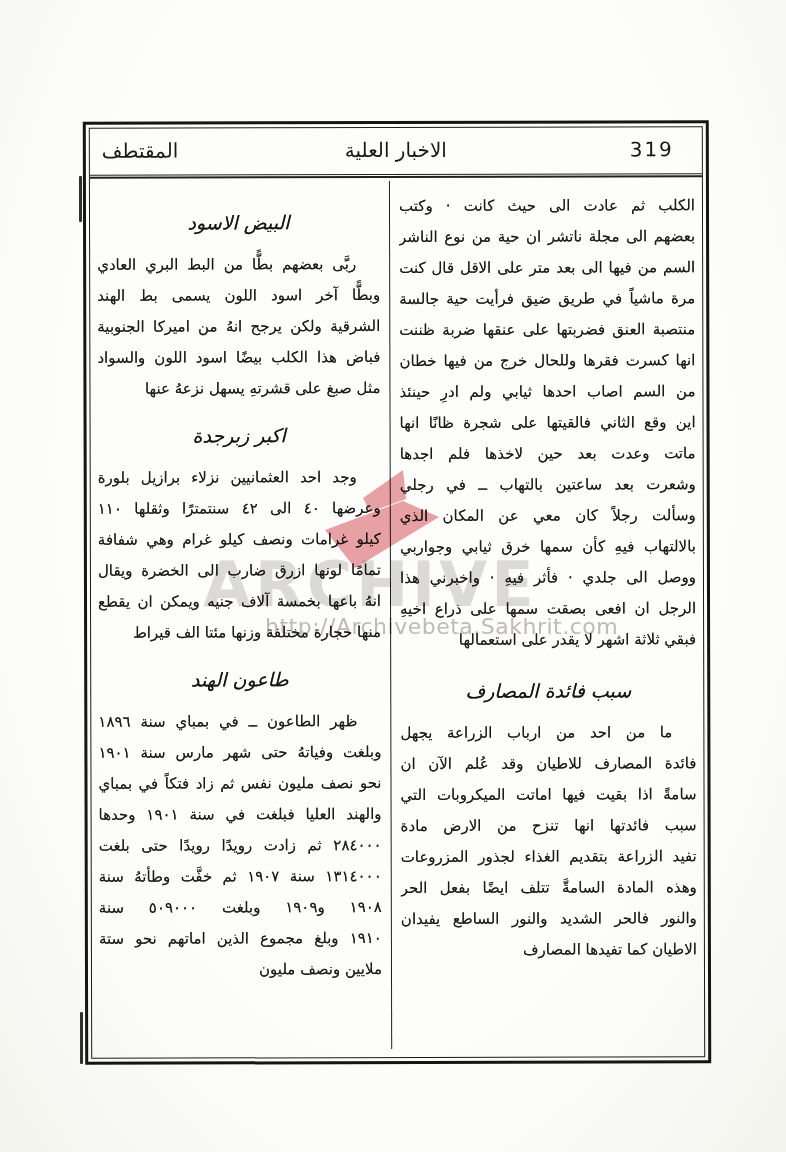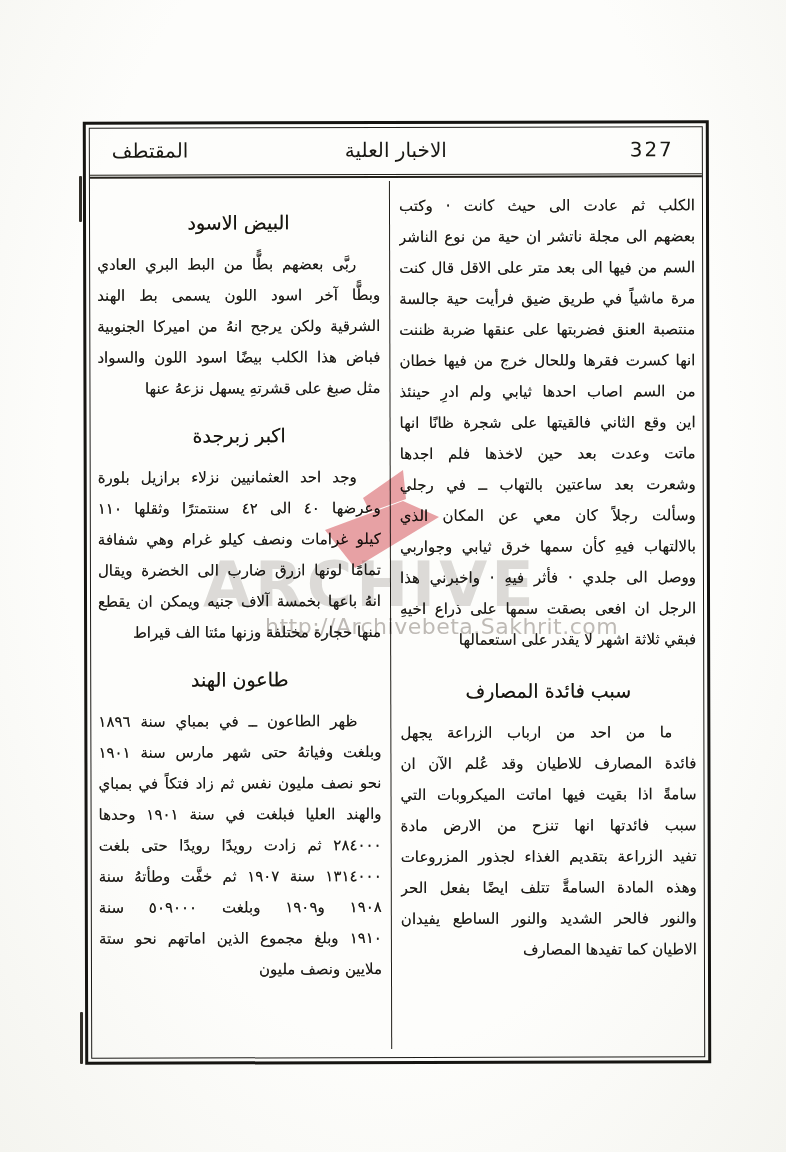"المقتطف" .hdr-mag { left: 22px -> 12px }
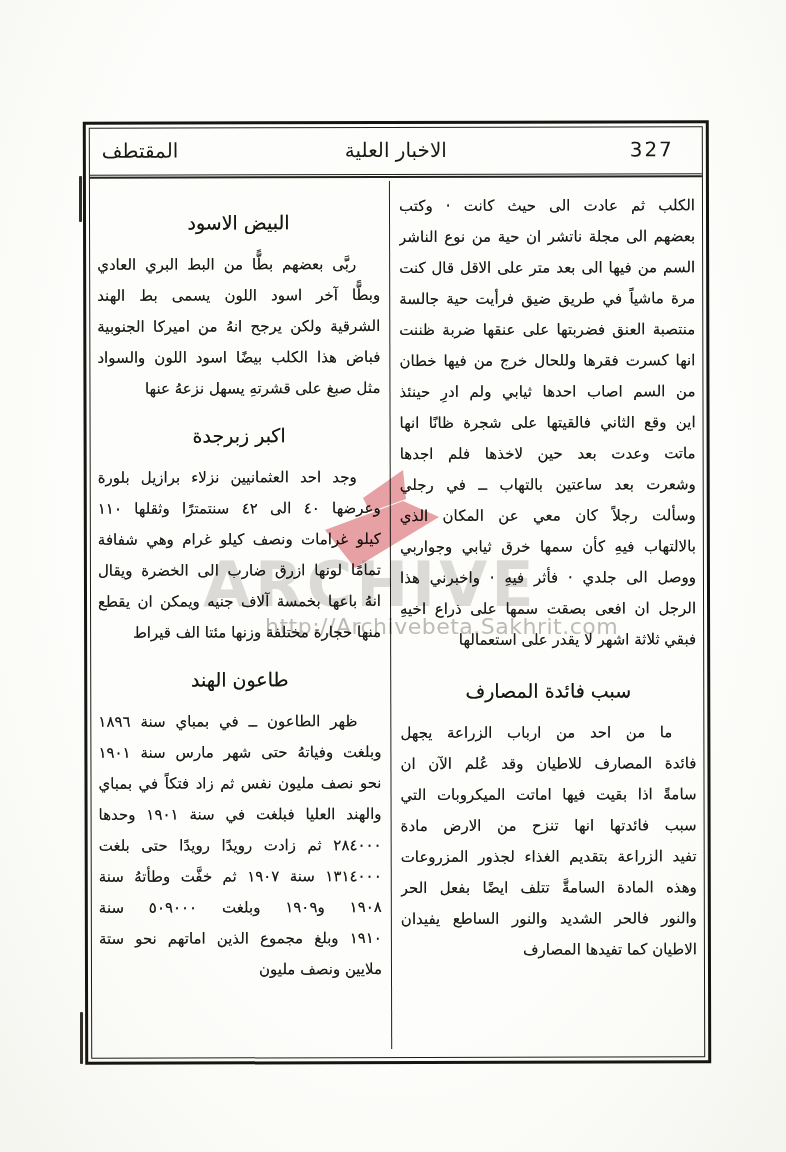"327" span.hdr-item { text: 327 -> 319 }
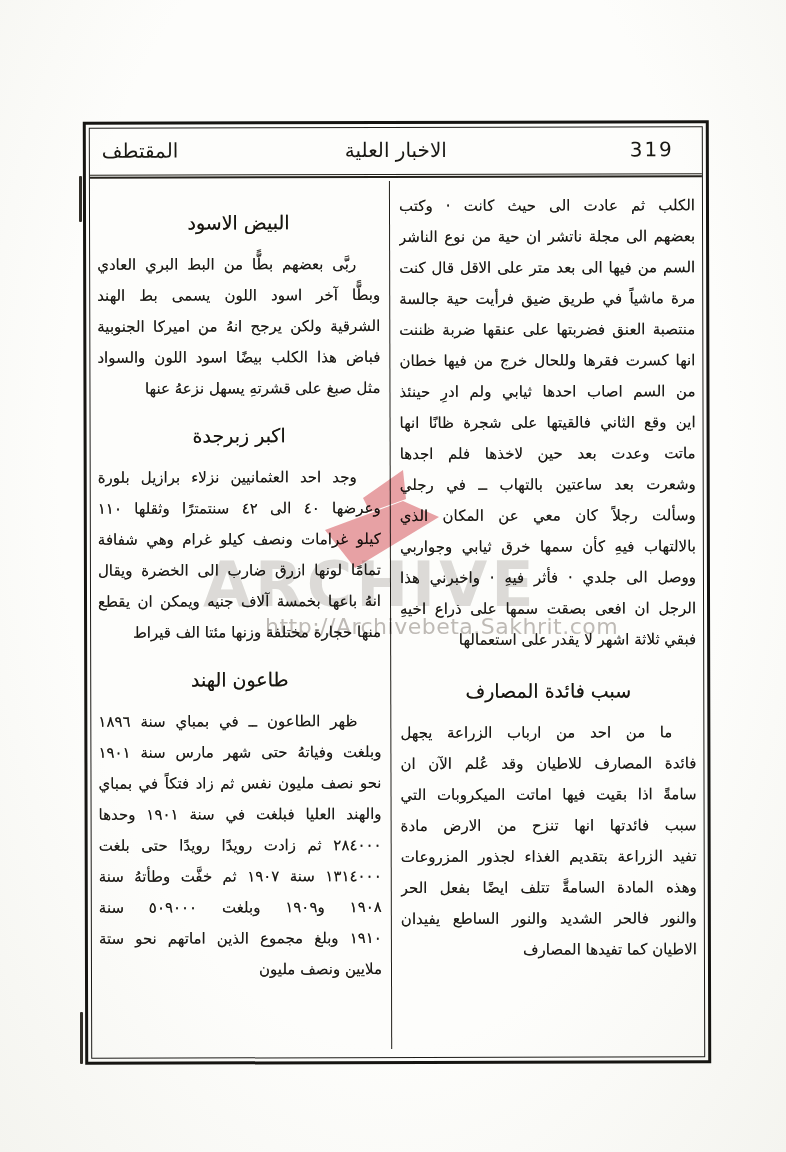"البيض الاسود" .article-heading { font-style: none -> italic }
